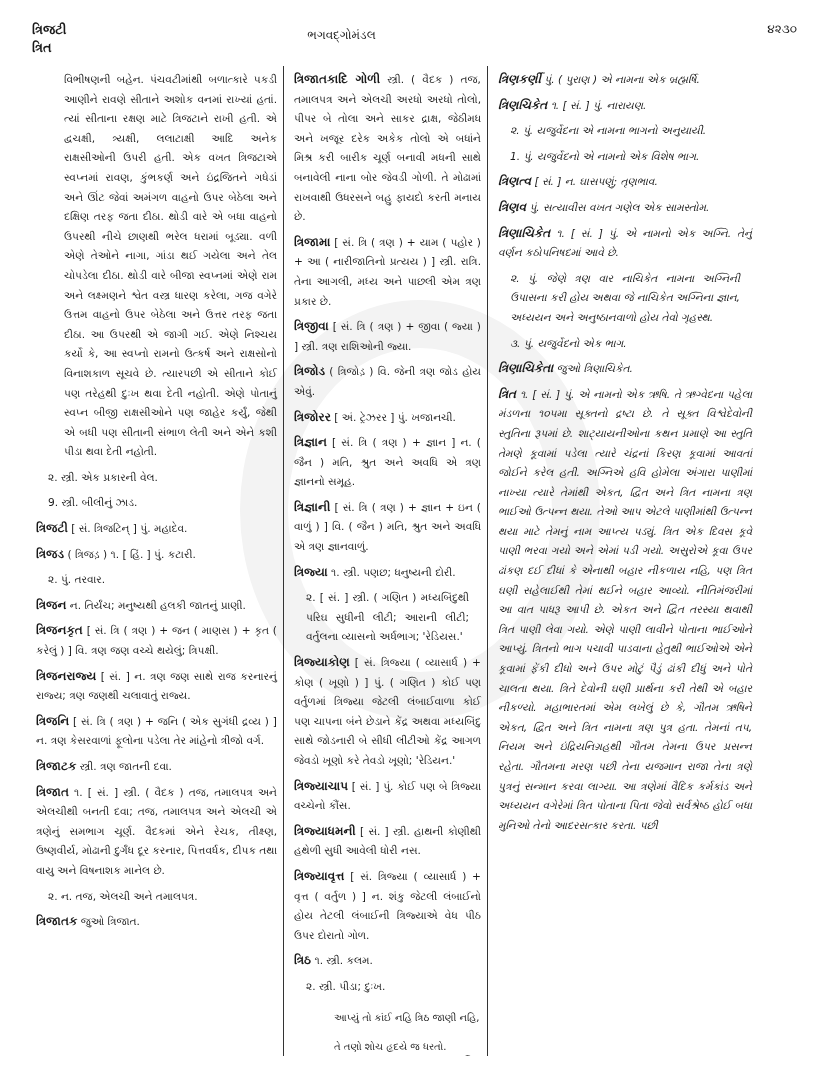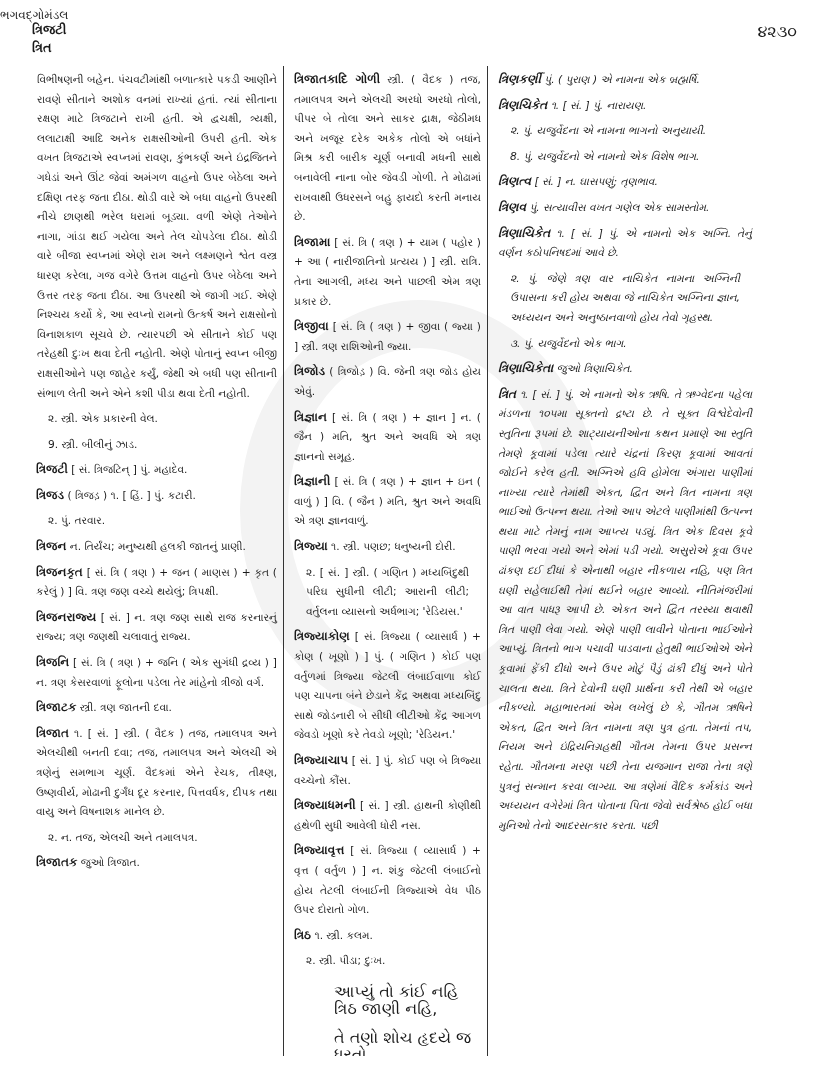"ભગવદ્ગોમંડલ" .running-title { text-align: left -> center; top: 8px -> 28px }
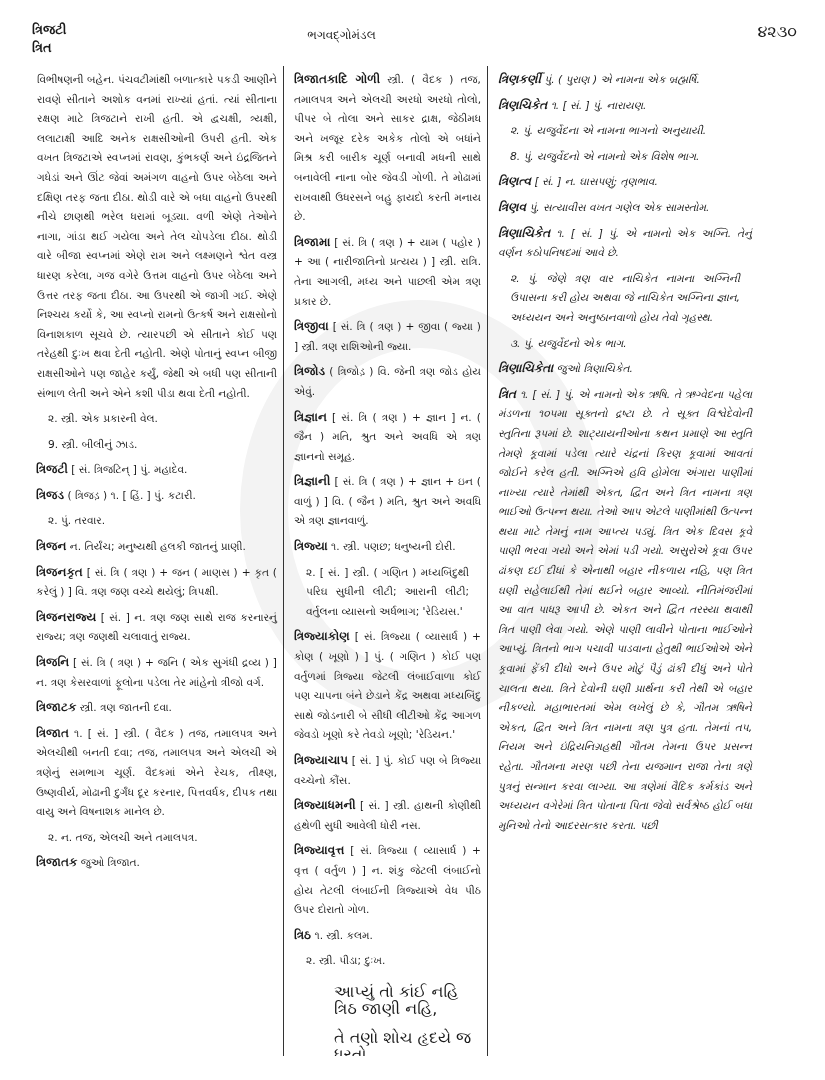"૪૨૩૦" .page-number { font-size: 16px -> 12px }
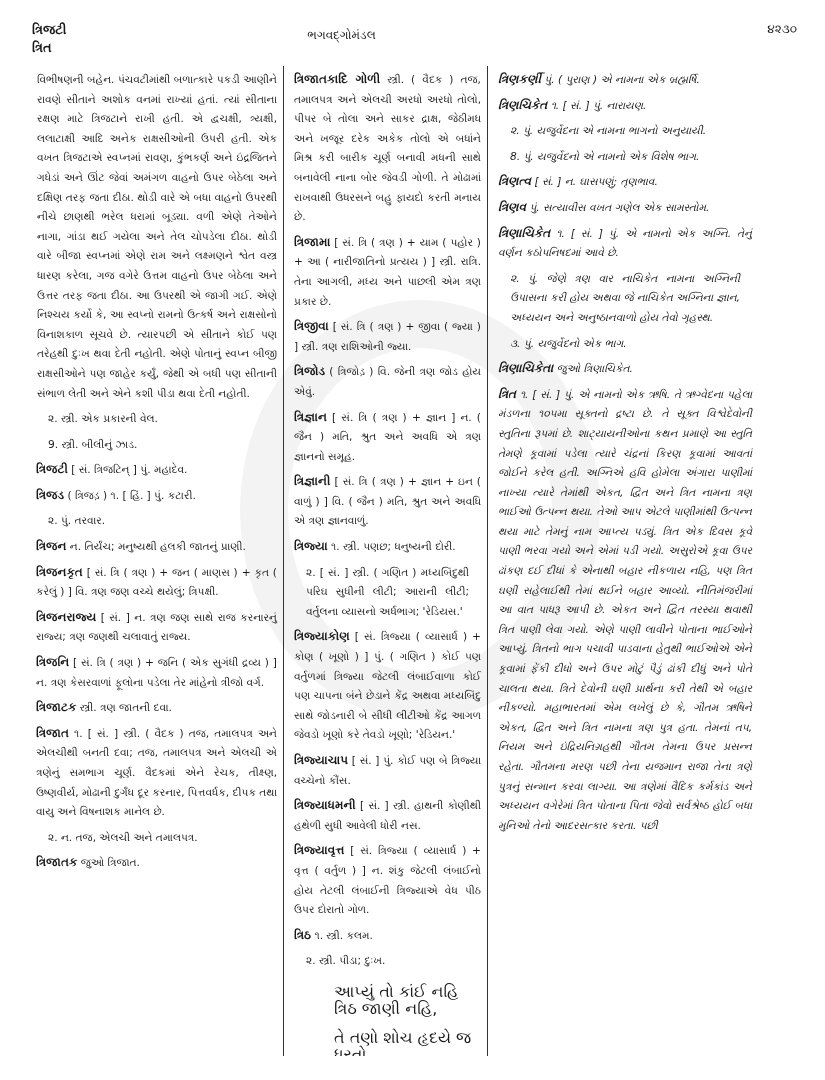"વિભીષણની બહેન. પંચવટીમાંથી બળાત્કારે" .cont { margin: 0 0 6px 1px -> 0 0 6px 28px }
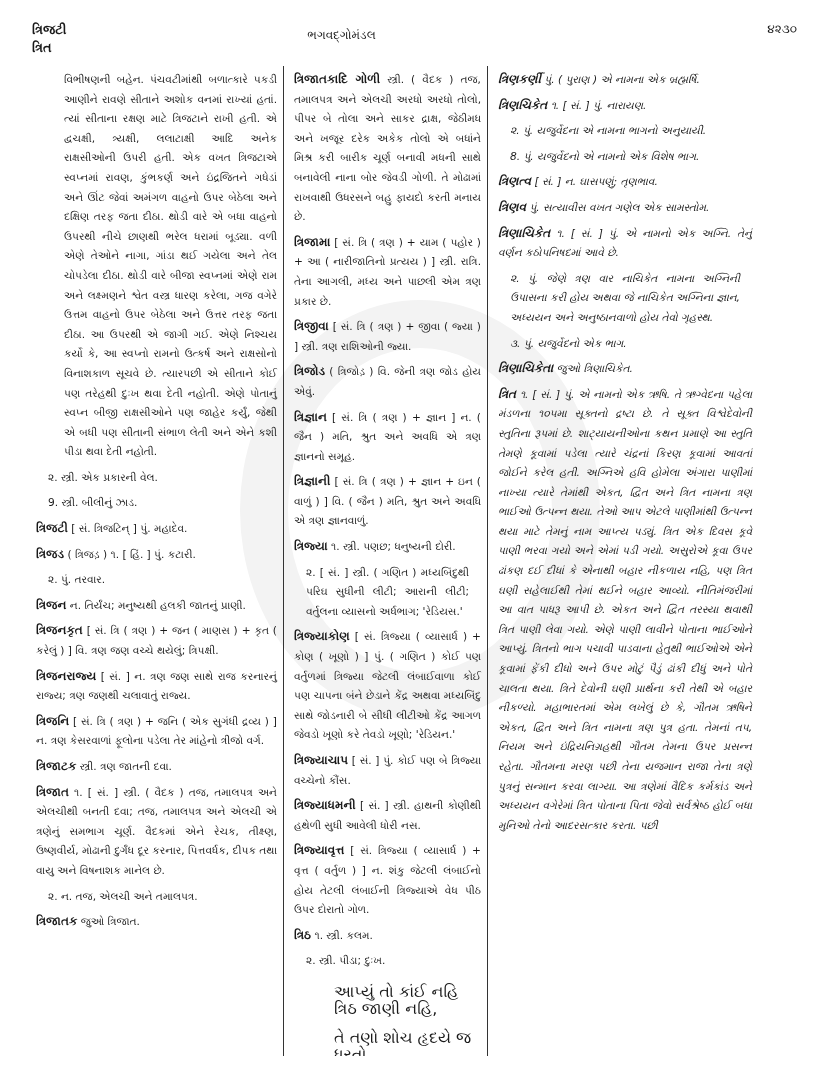"8. પું. યજુર્વેદનો એ નામનો" p.sense { text: 8 -> 1 }
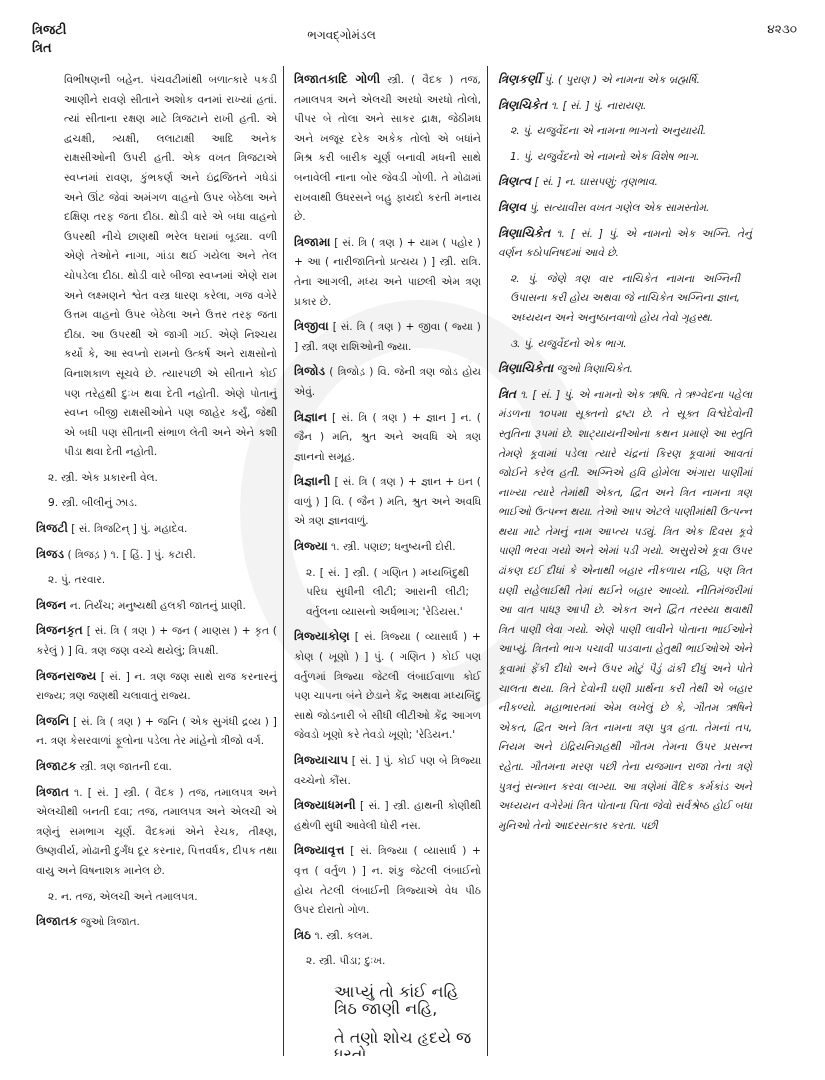"ત્રિજોરર [ અં. ટ્રેઝરર ]" p.entry { html: none -> <p><span>ત્રિજોરર</span><span> [ અં. ટ્રેઝરર ] પું. ખજાનચી.</span></p> }
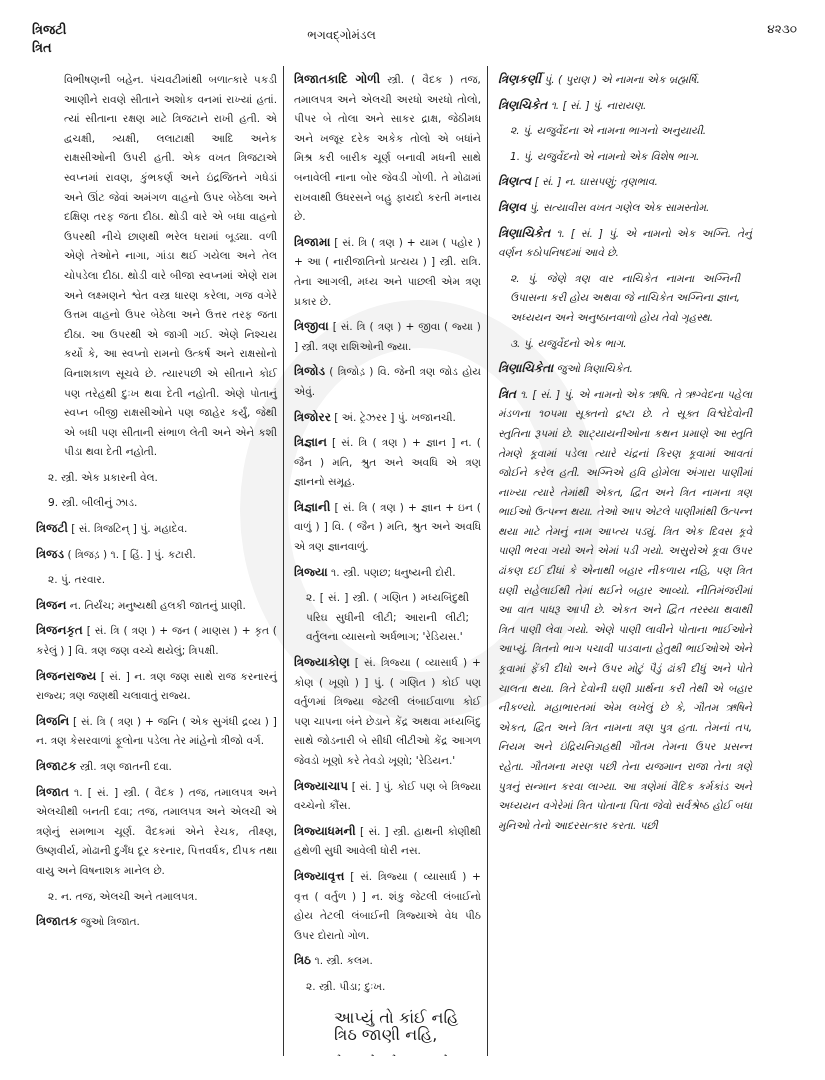"આપ્યું તો કાંઈ નહિ ત્રિઠ" .quote { font-size: 16px -> 10px }
